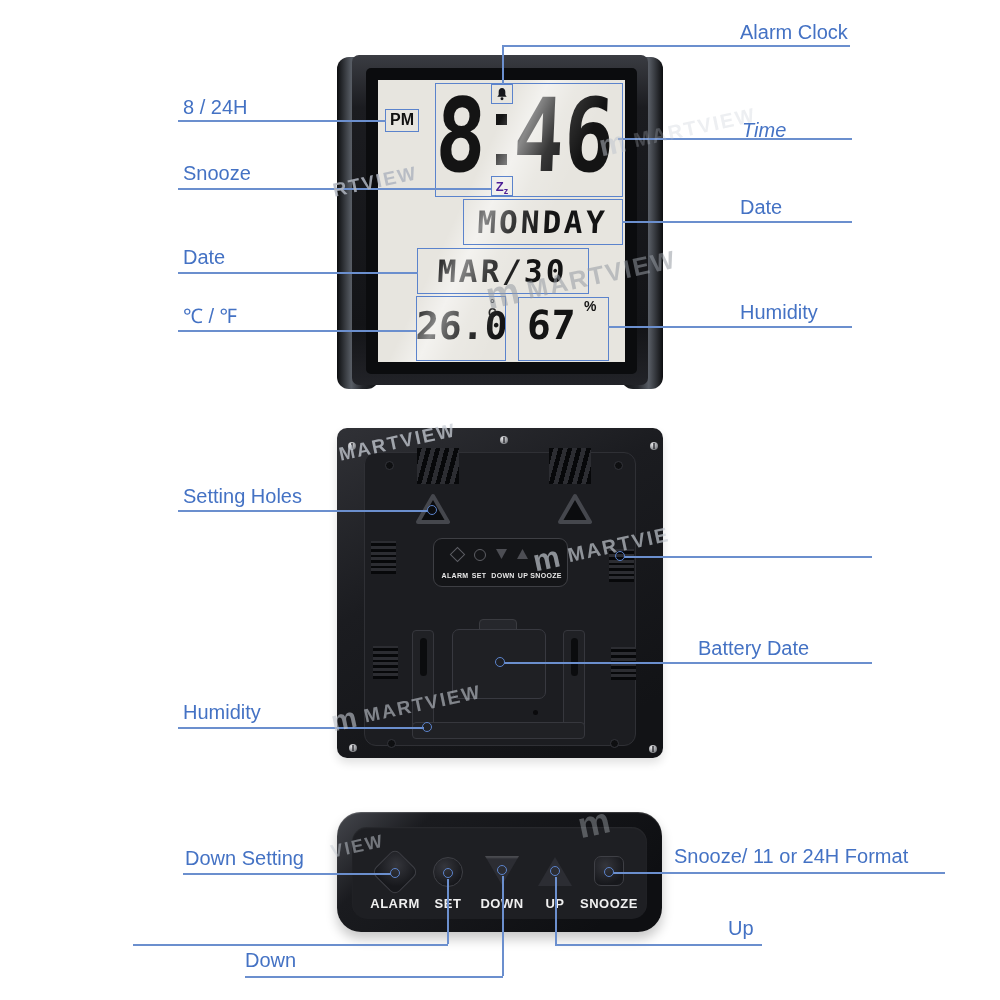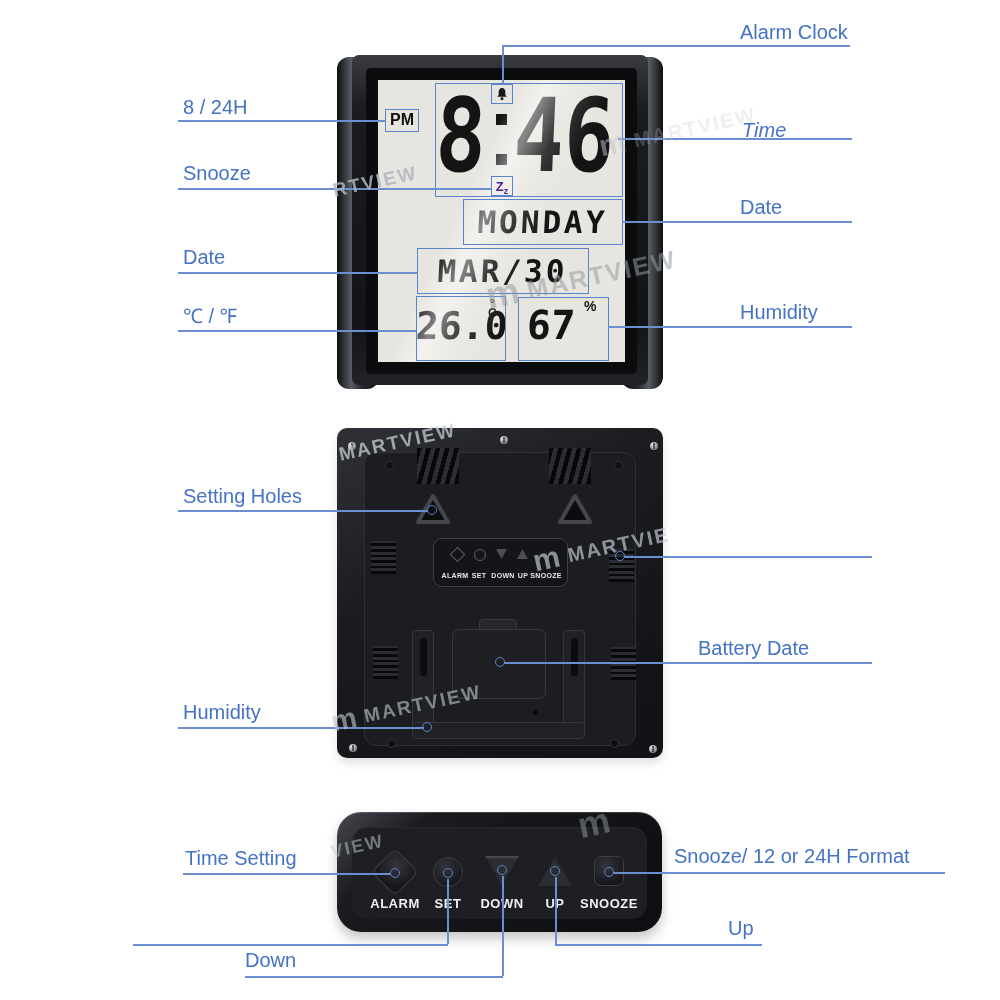"Time Setting" div.lbl { text: Time -> Down }
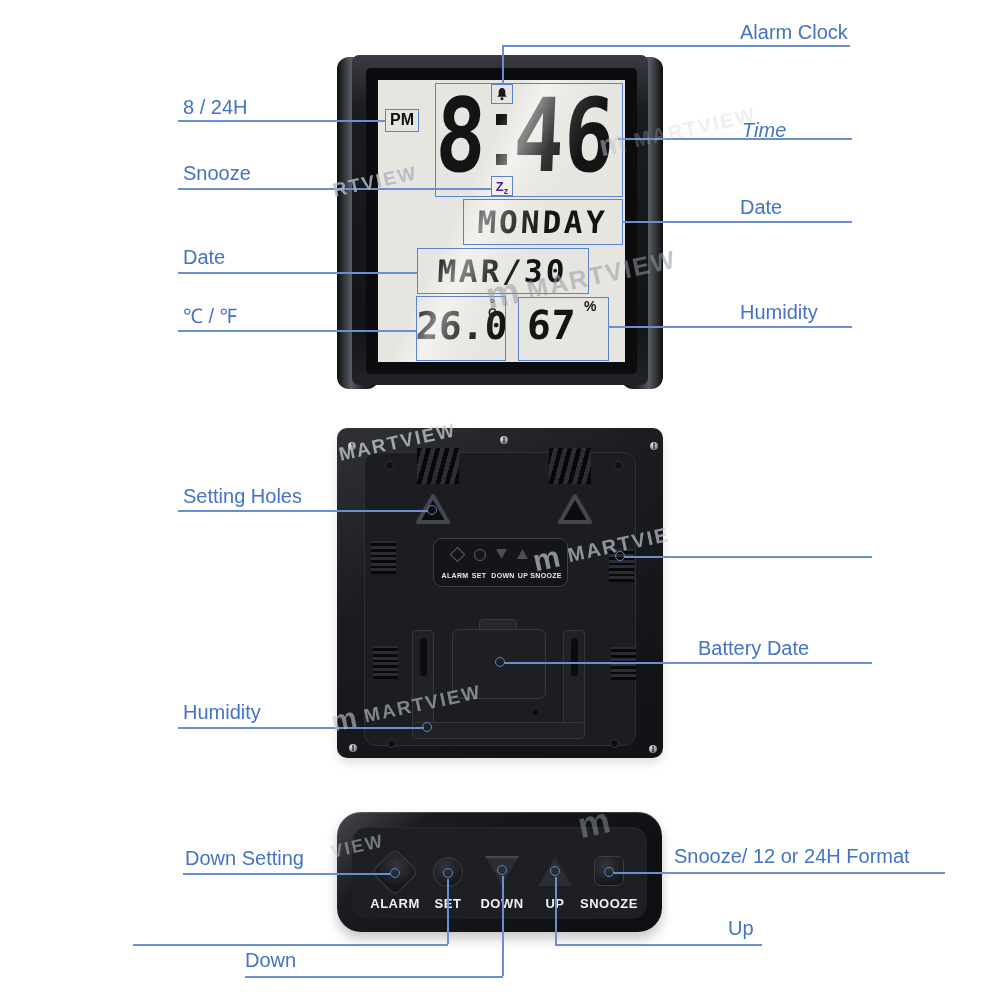"Snooze/ 12 or 24H Format" div.lbl { text: 12 -> 11 }
